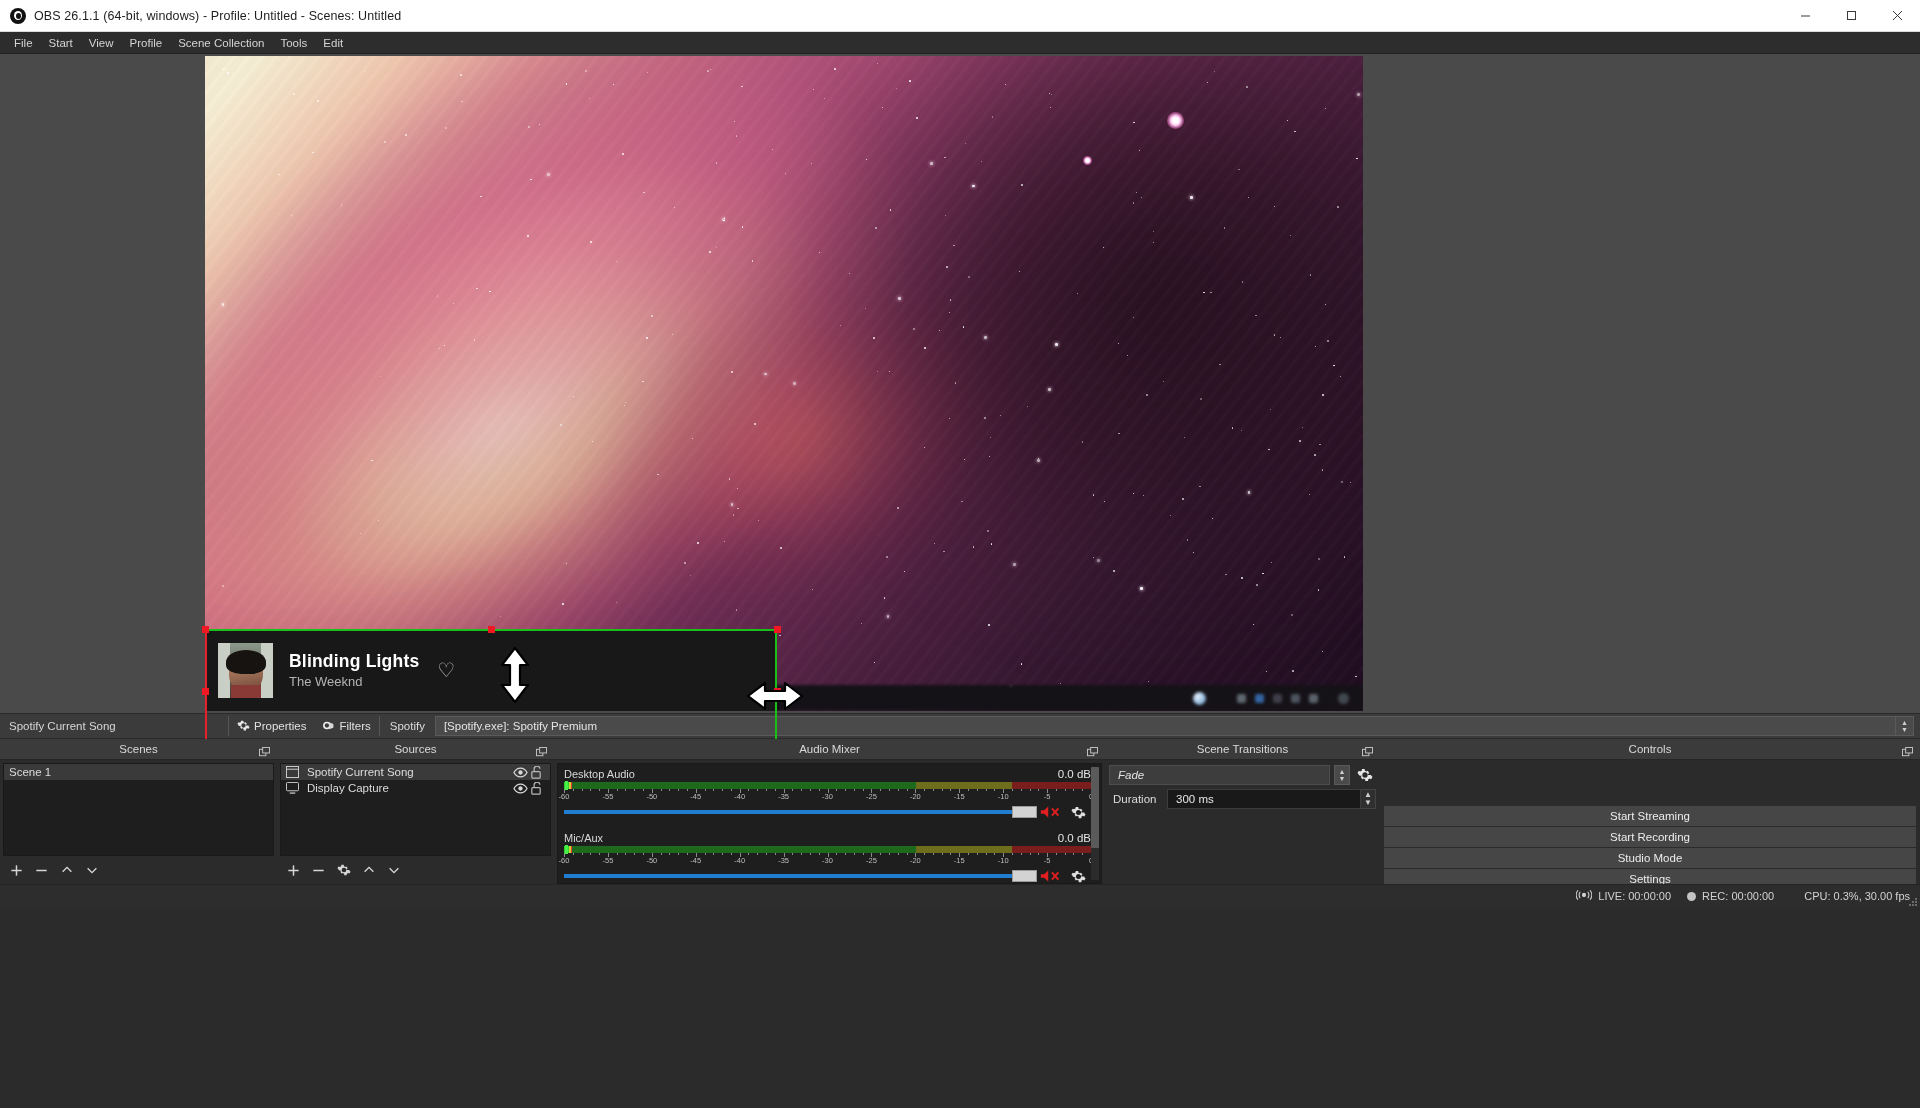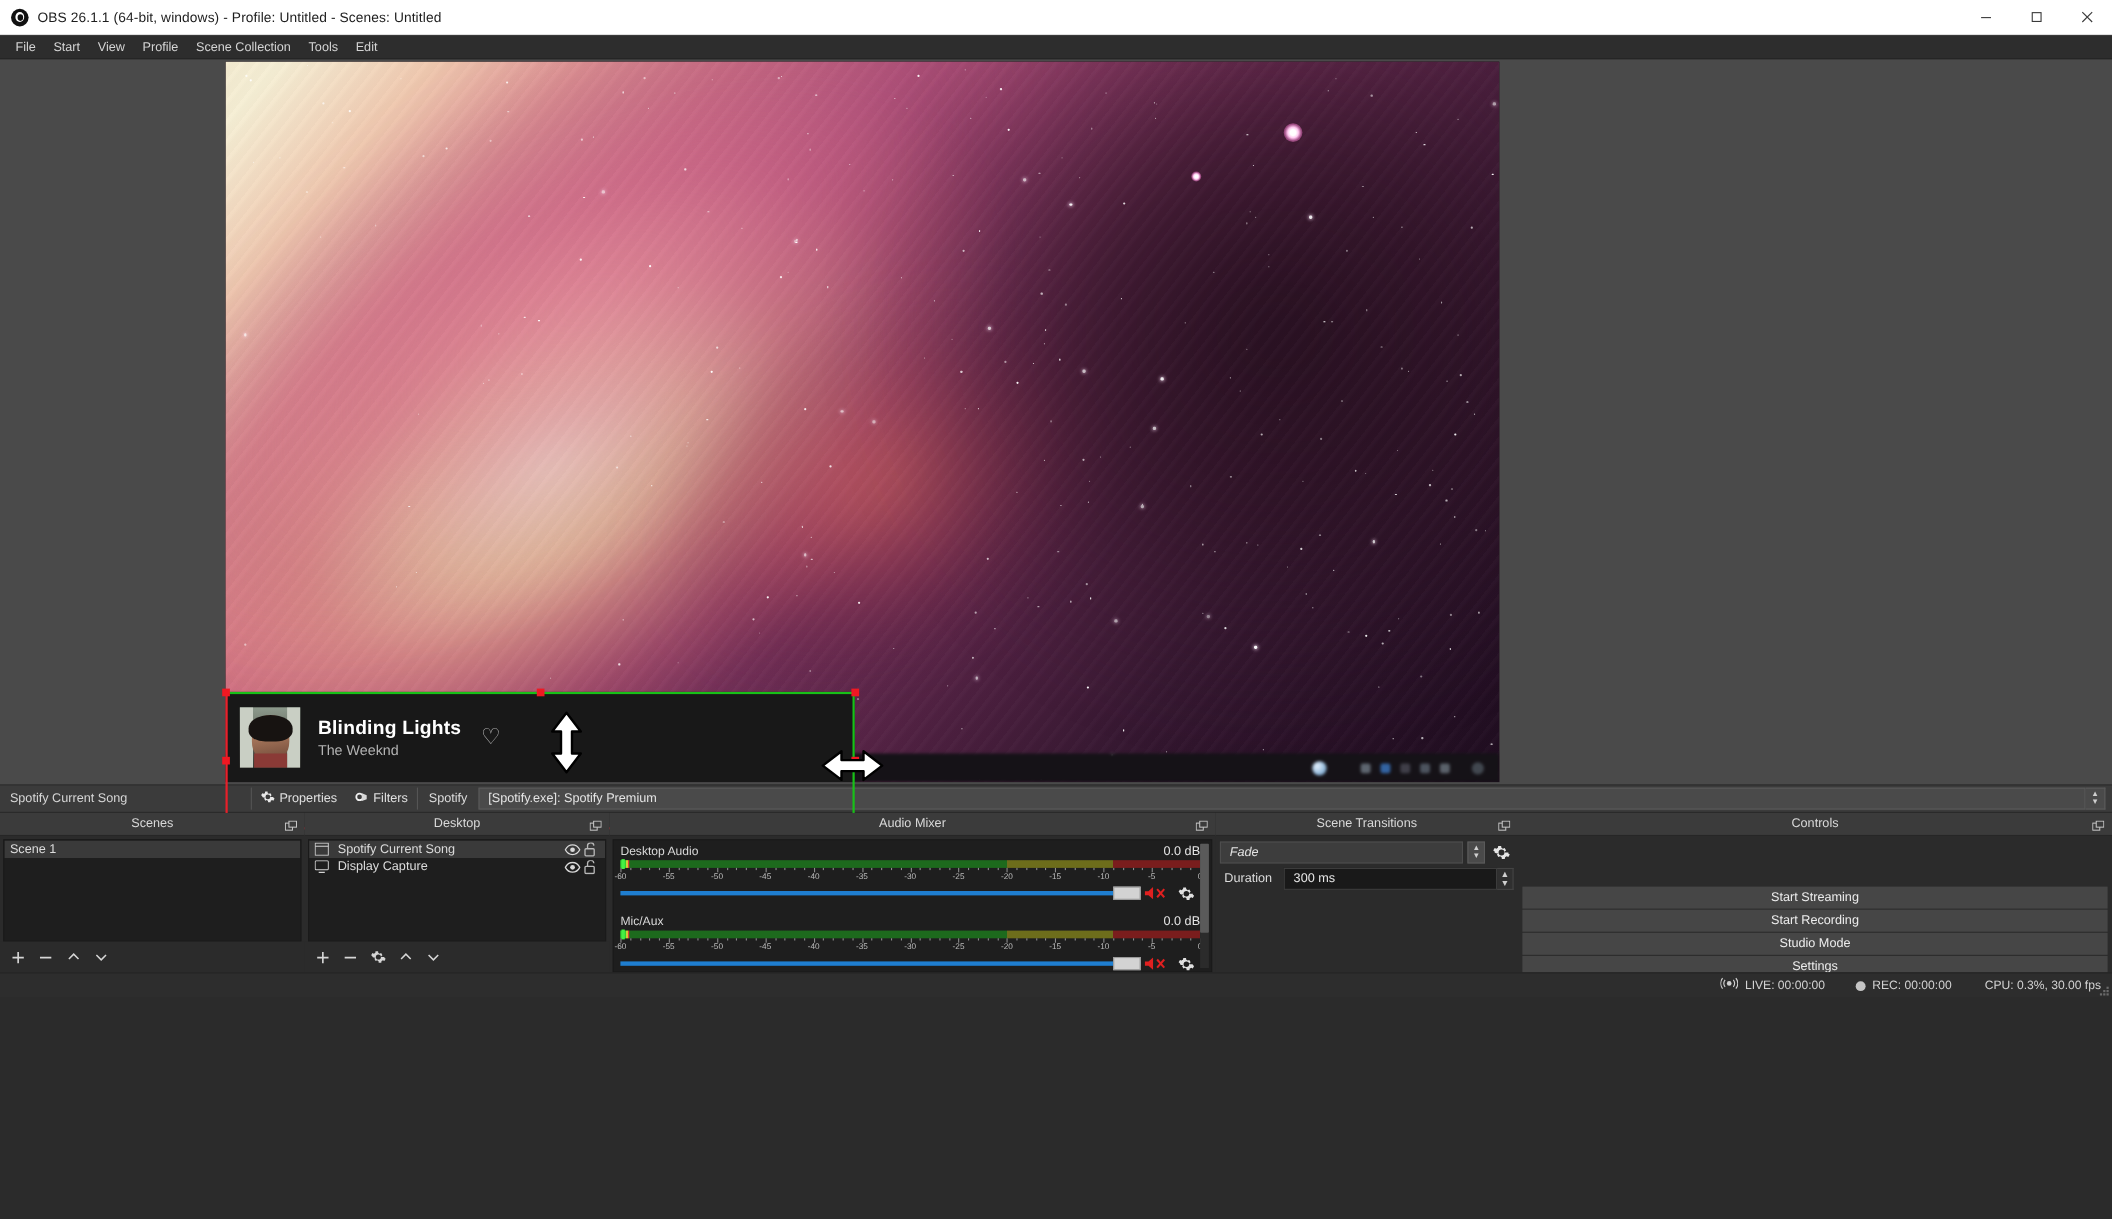"Desktop" div.dock-title { text: Desktop -> Sources }
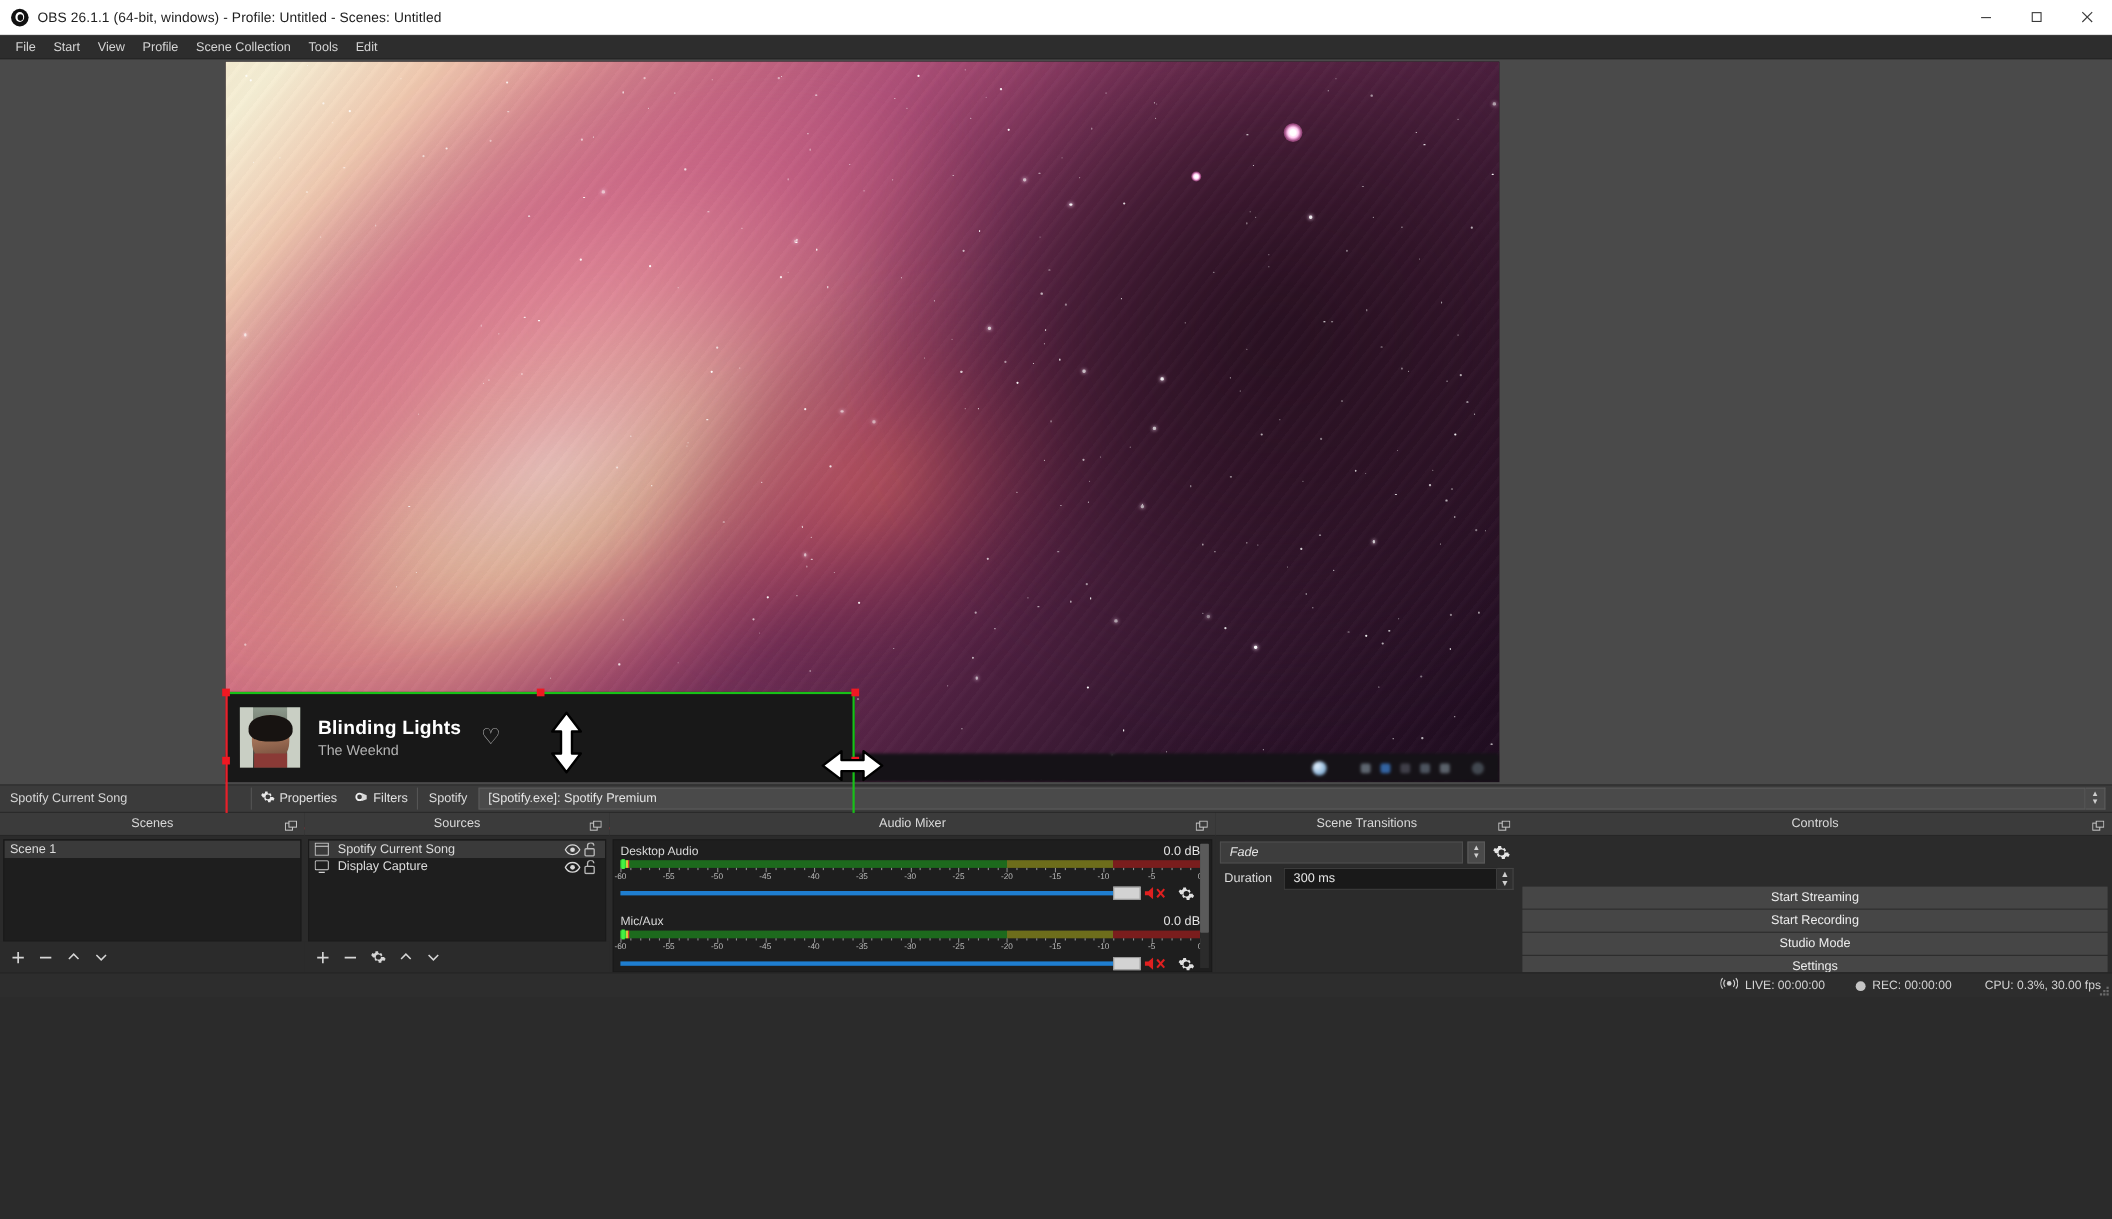"REC: 00:00:00" div.sb-group { margin-left: 28px -> 16px }
